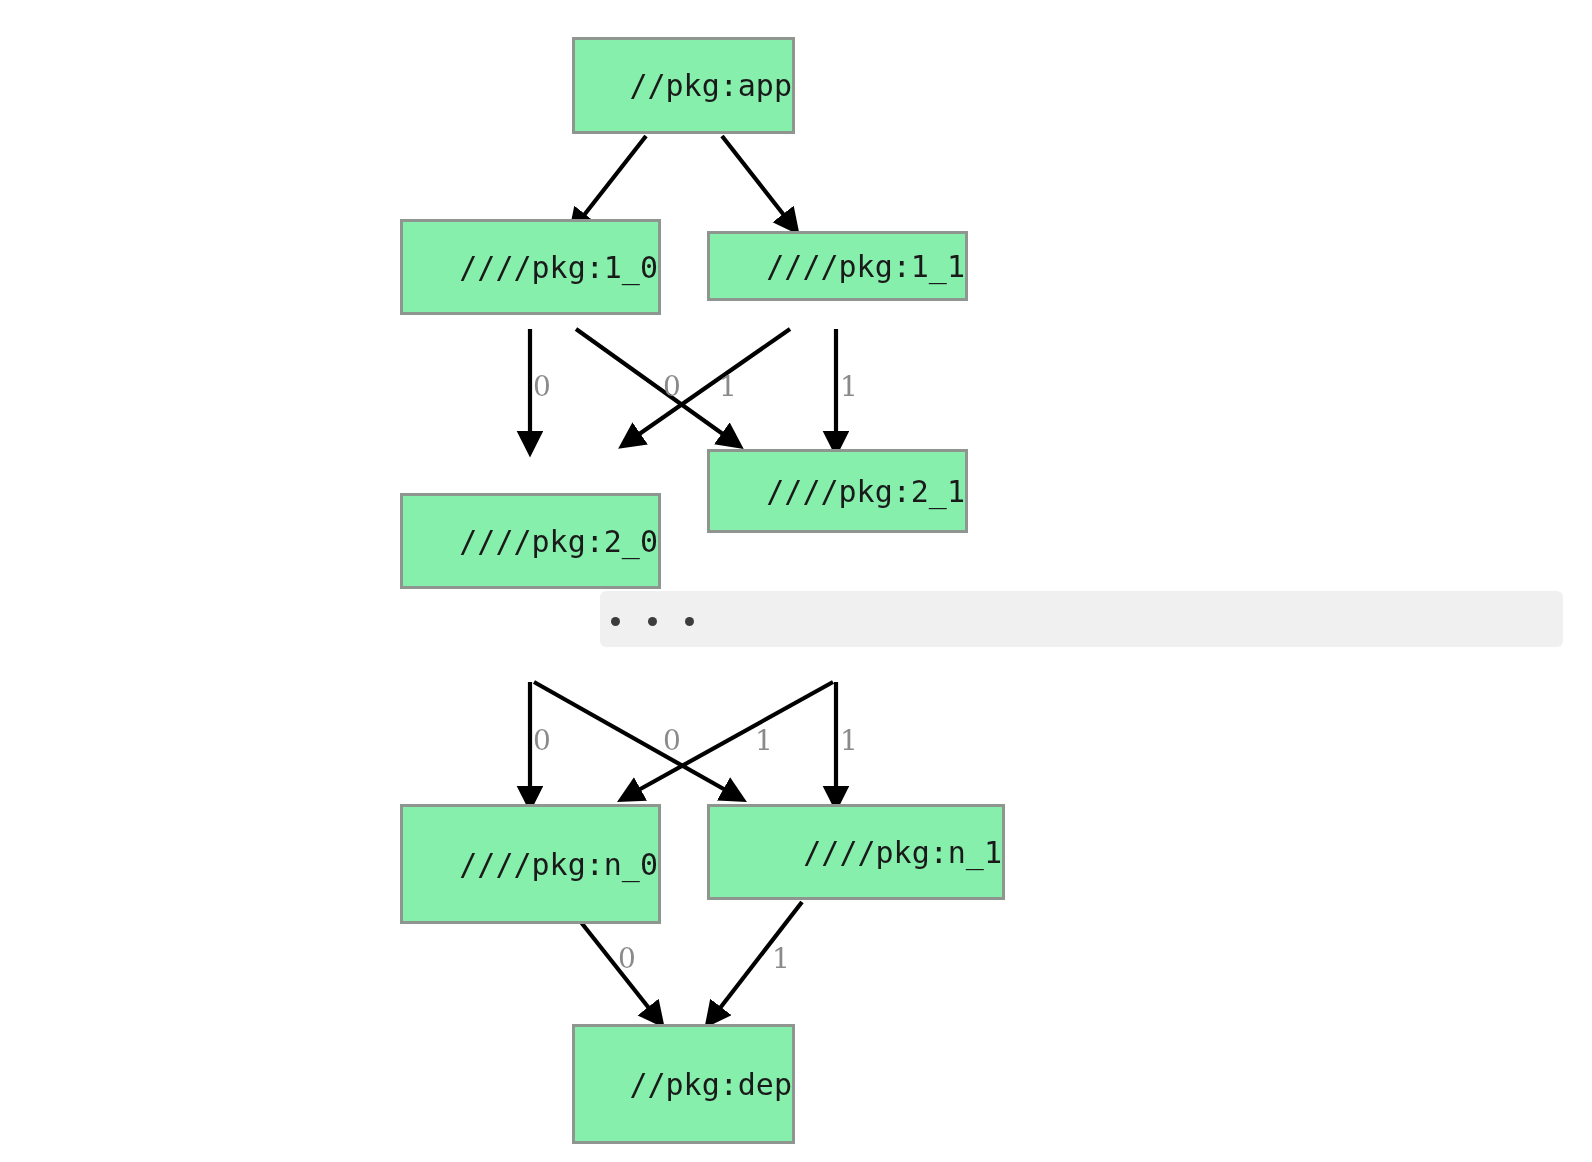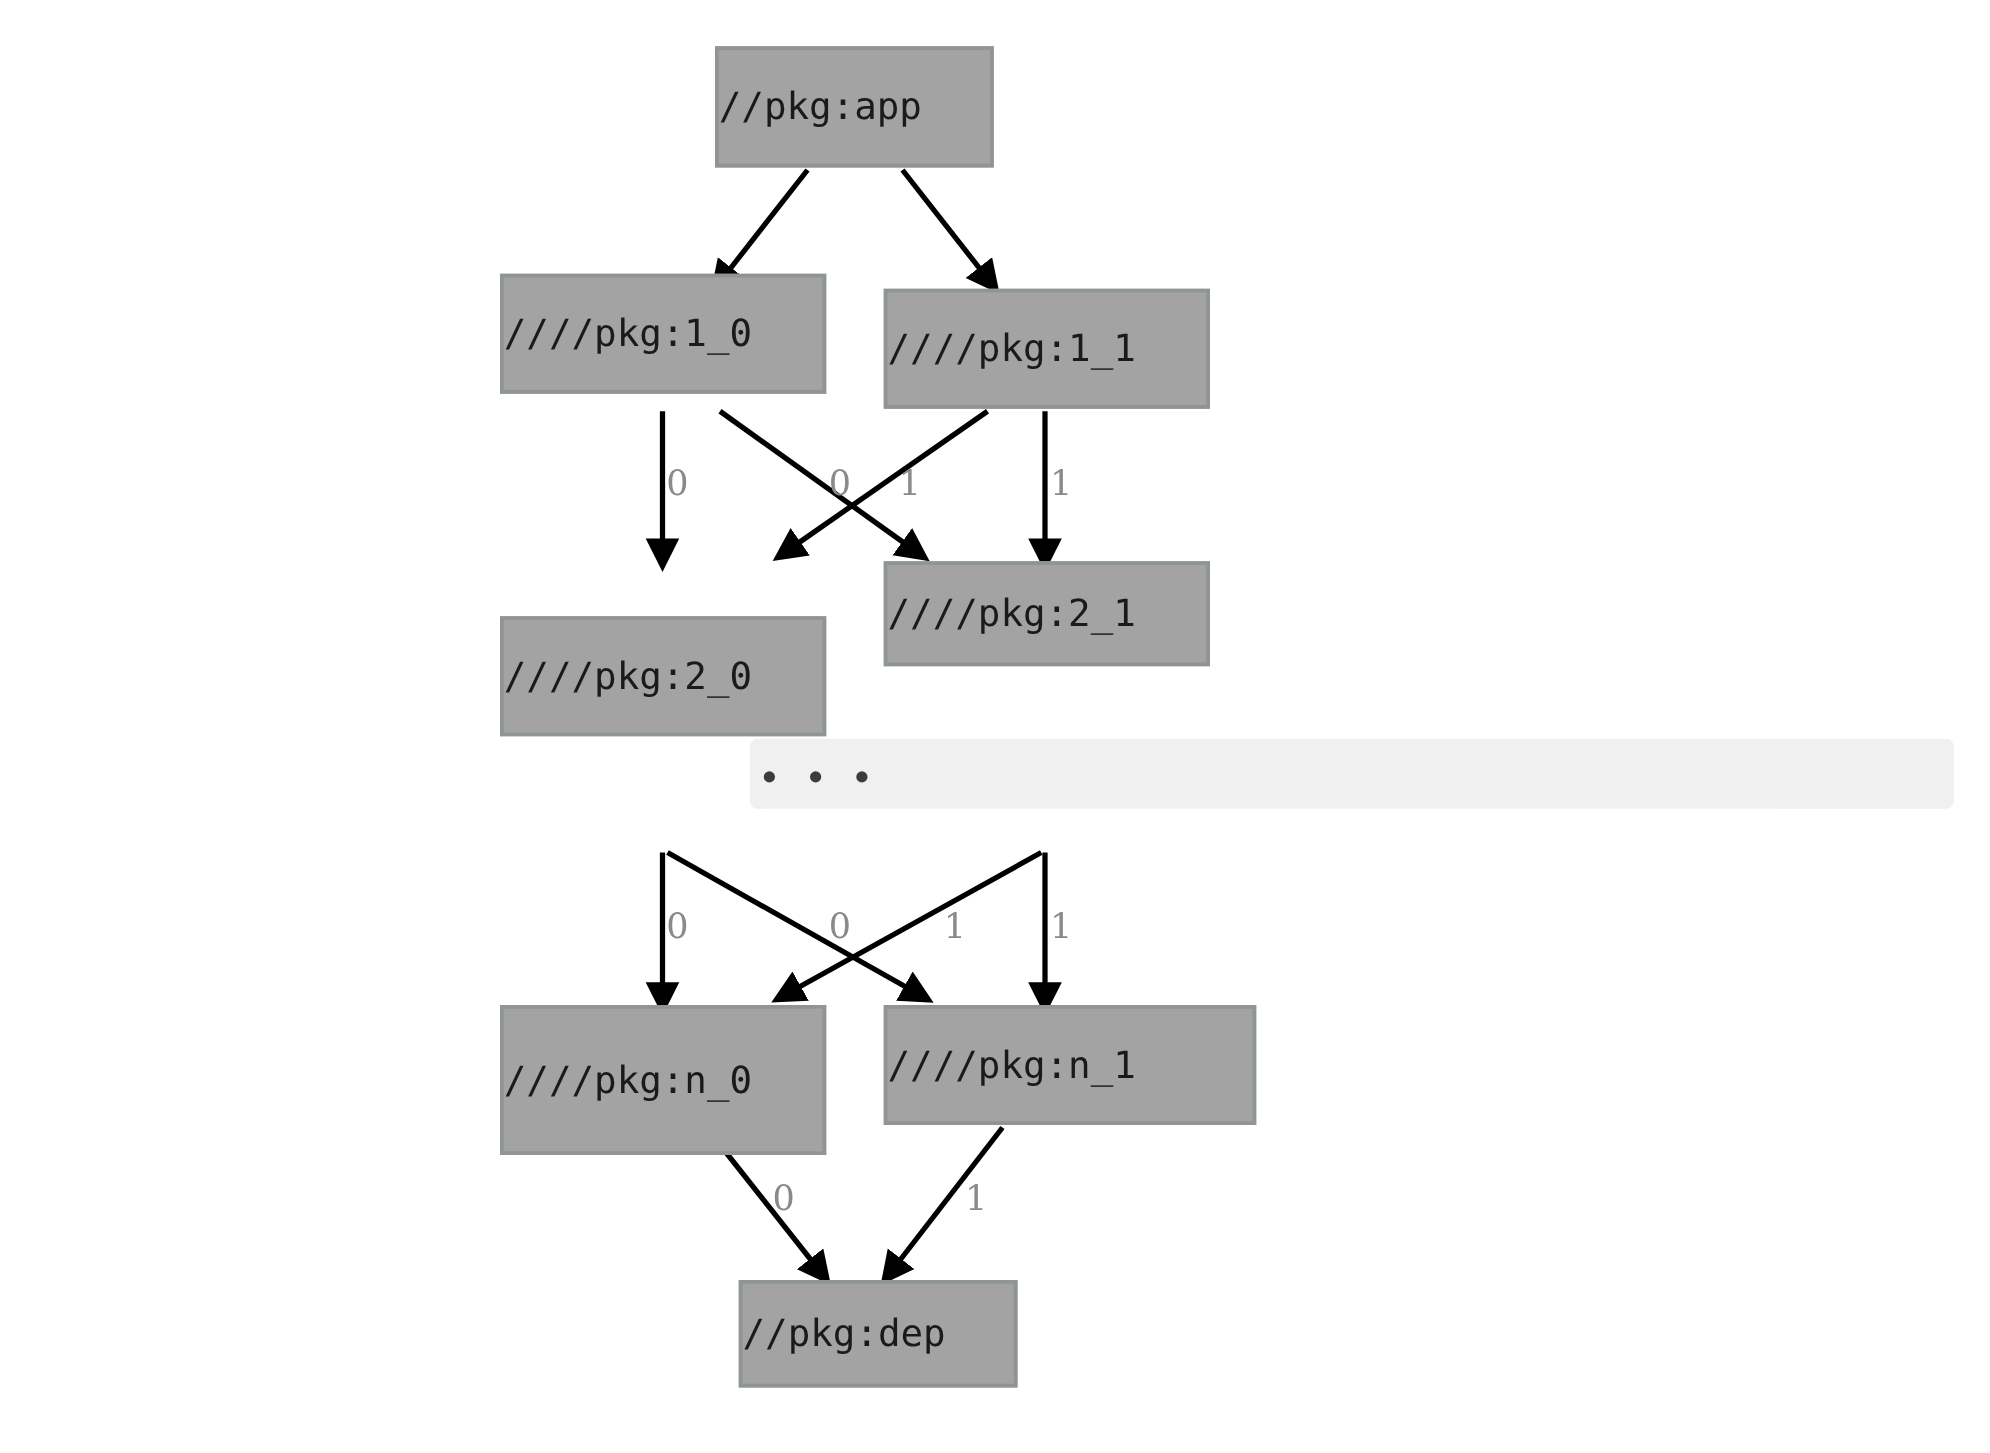"//pkg:app" .node-box { background: #a3a3a3 -> #86efac; justify-content: flex-start -> flex-end }
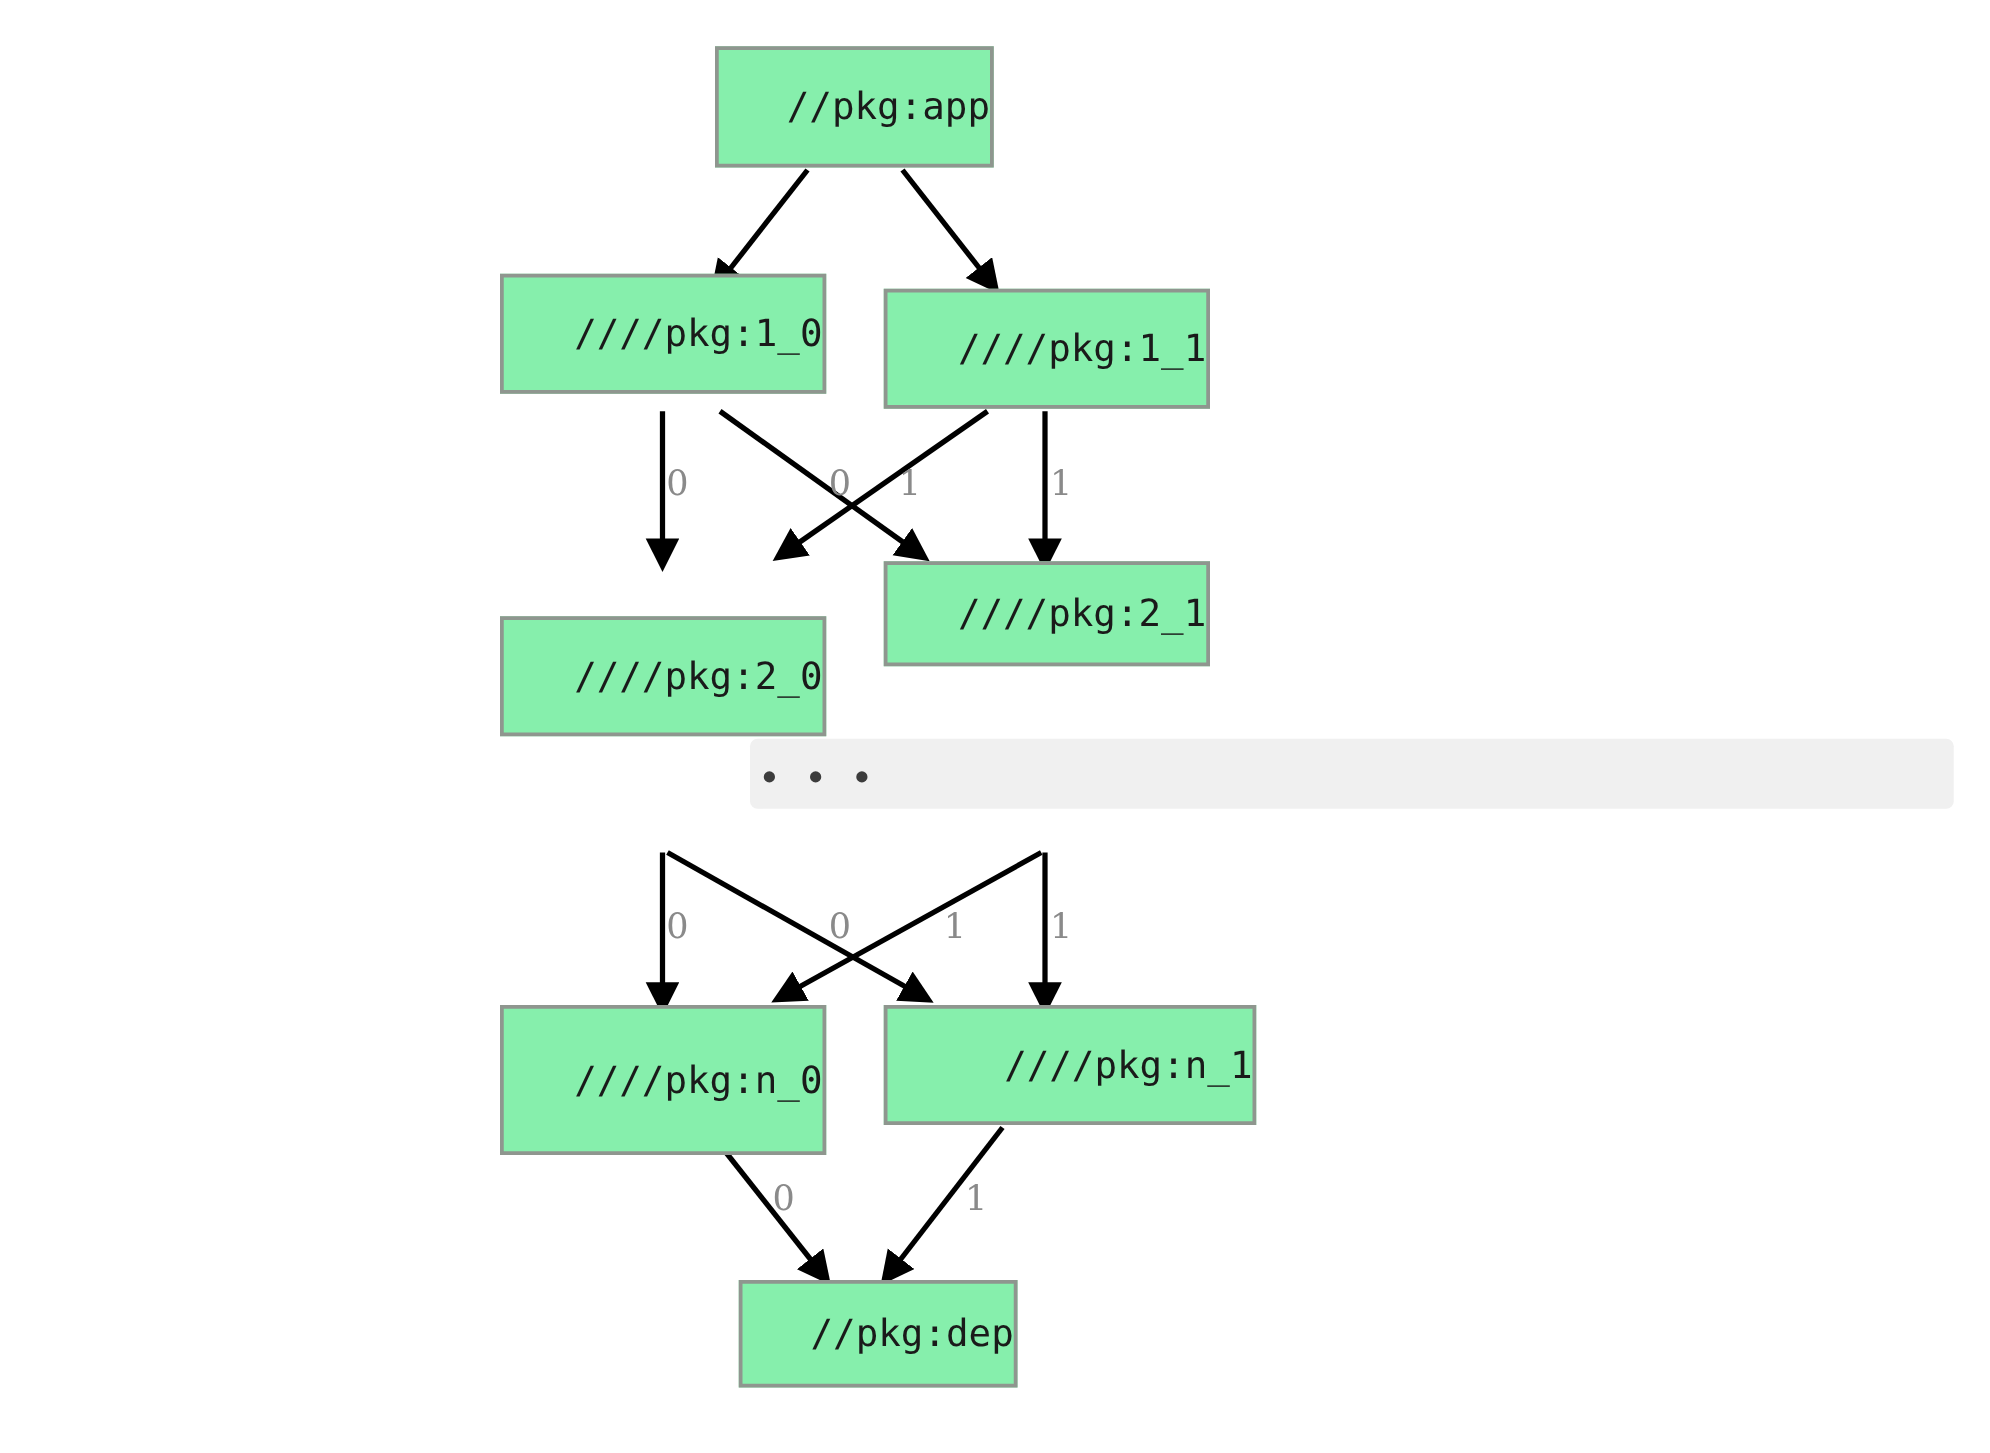"////pkg:1_1" div.node-box { height: 96px -> 70px }
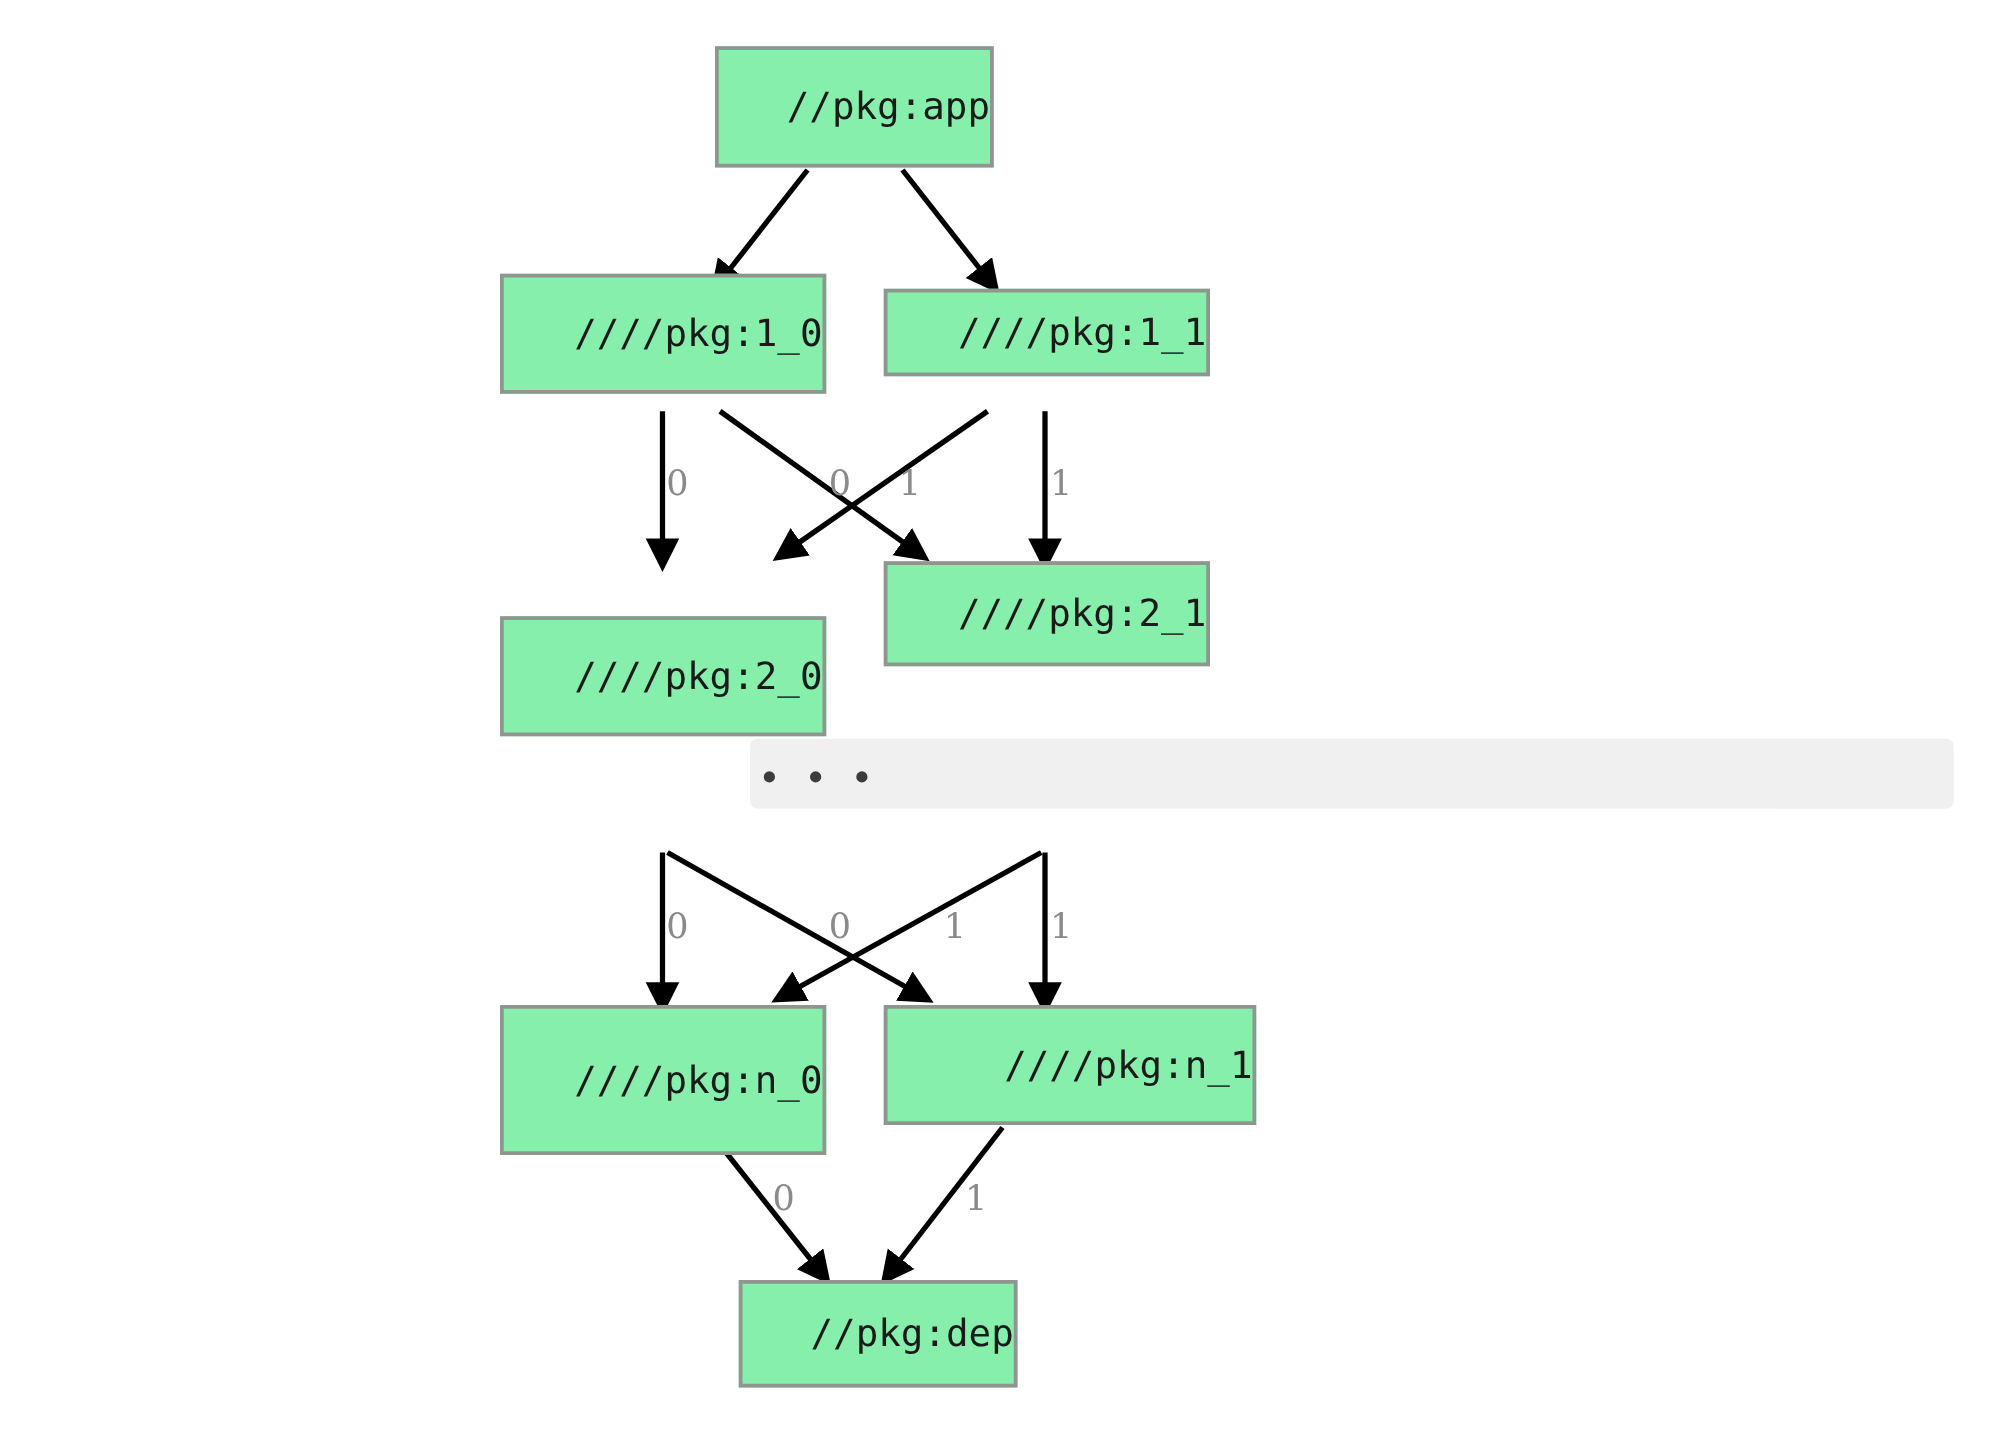"//pkg:dep" div.node-box { height: 86px -> 120px; left: 591px -> 572px }
